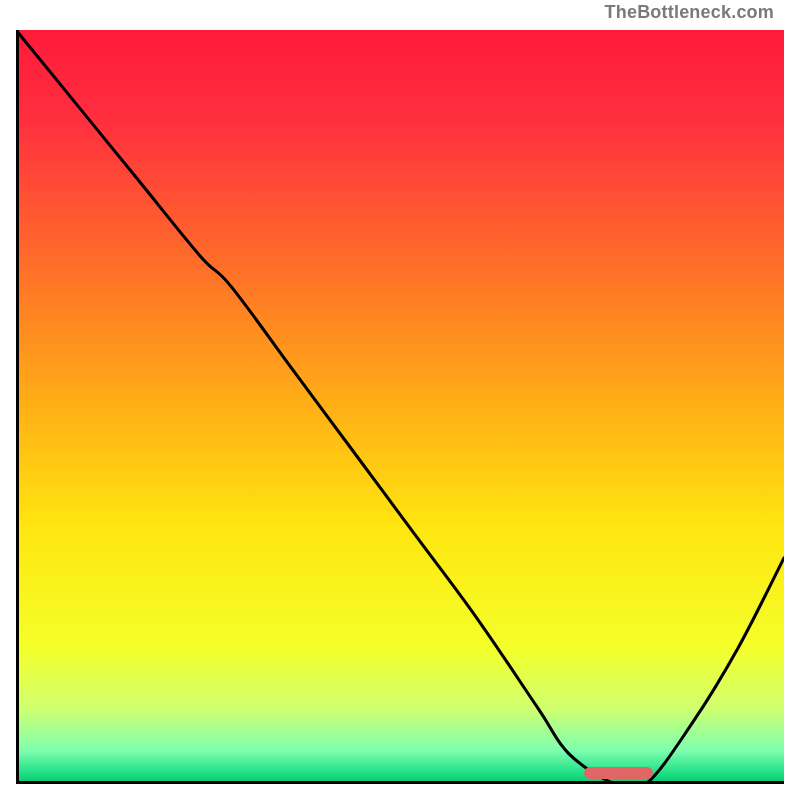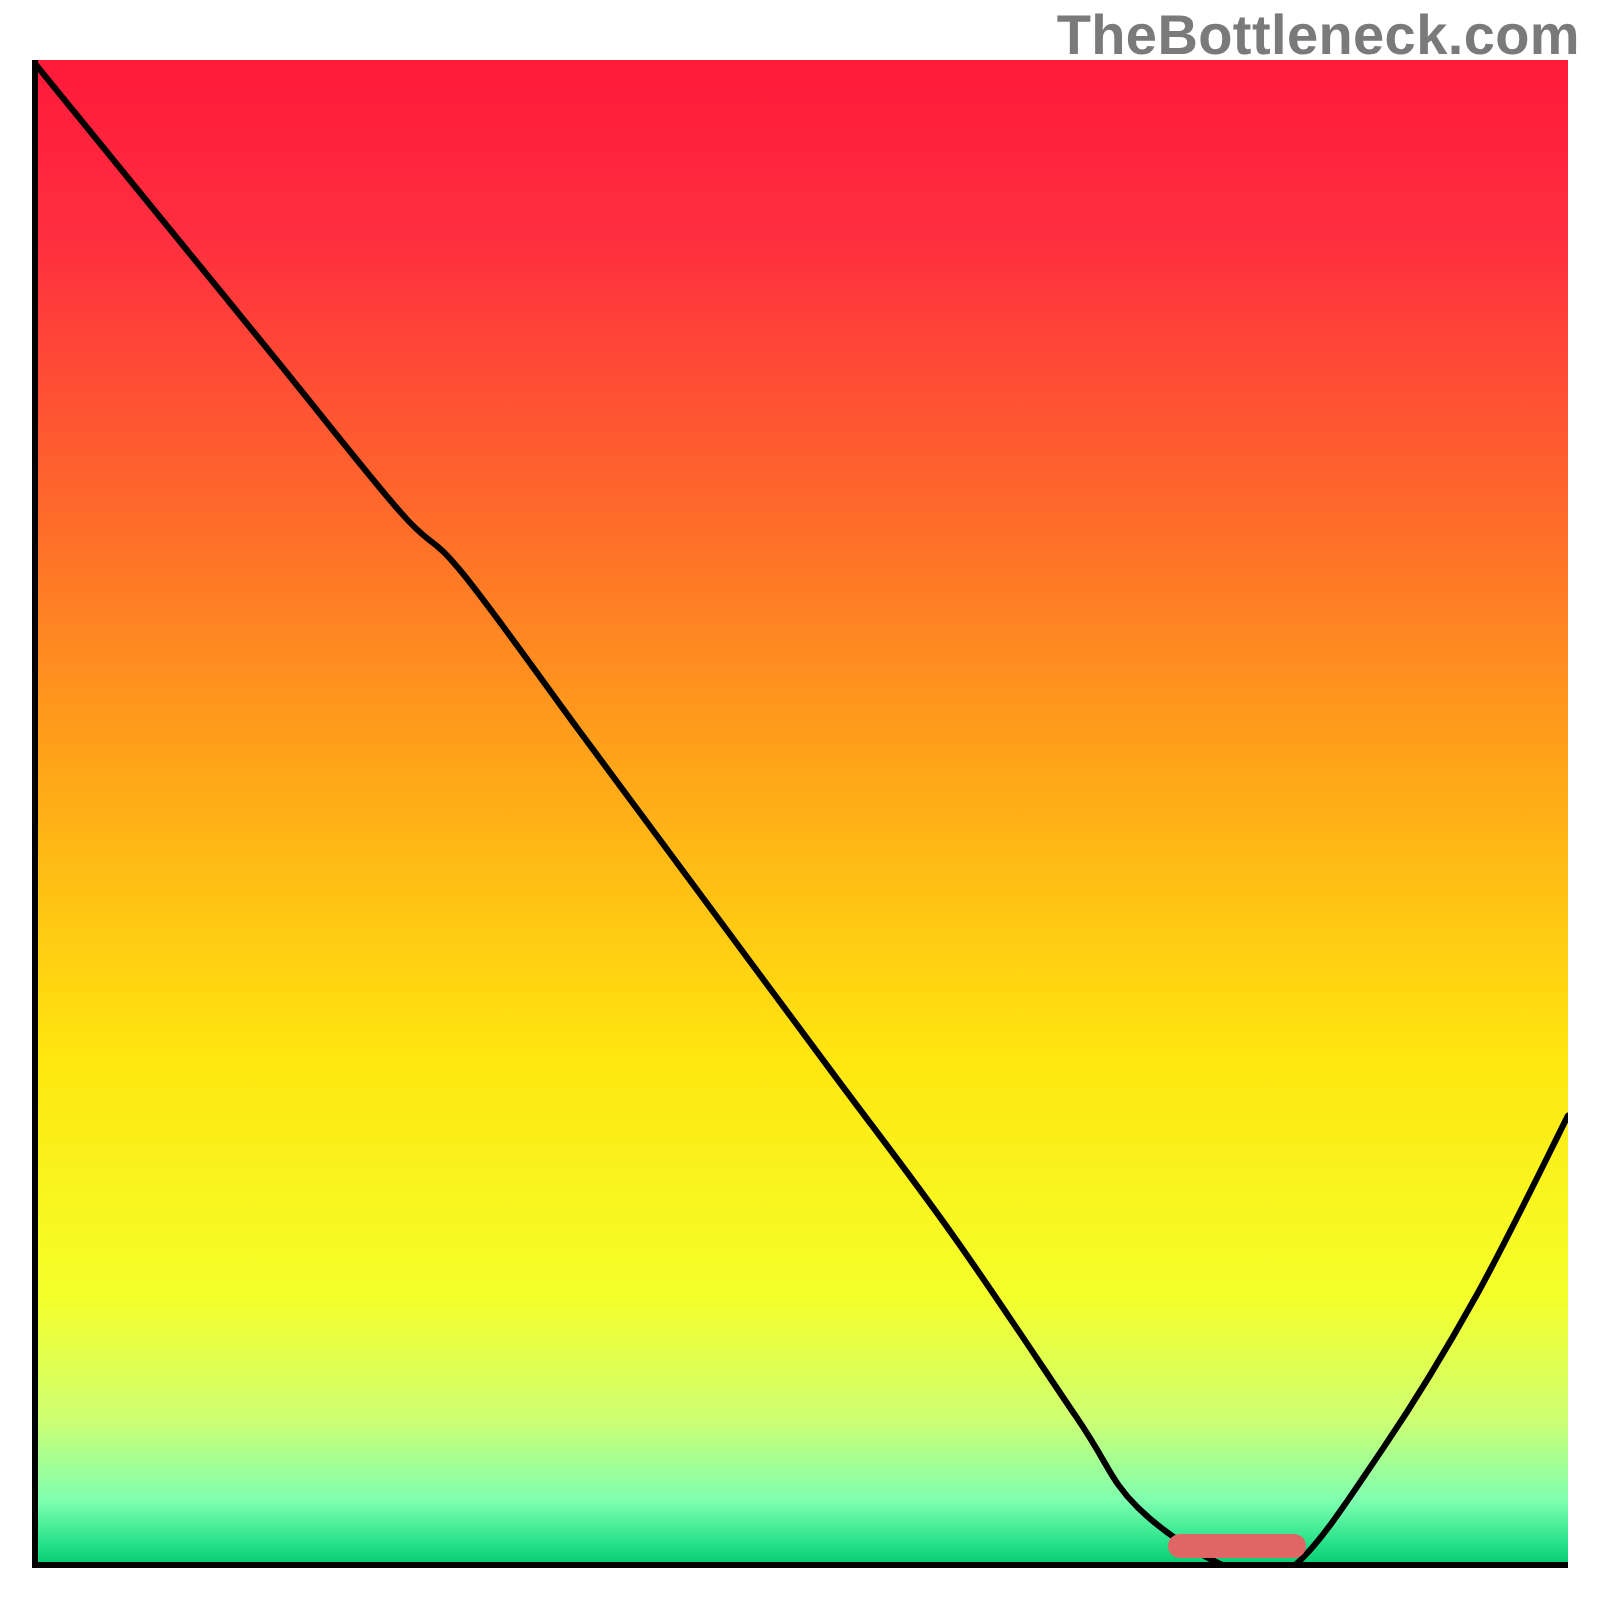"TheBottleneck.com" .watermark { font-size: 28px -> 18px; right: 10px -> 26px }
